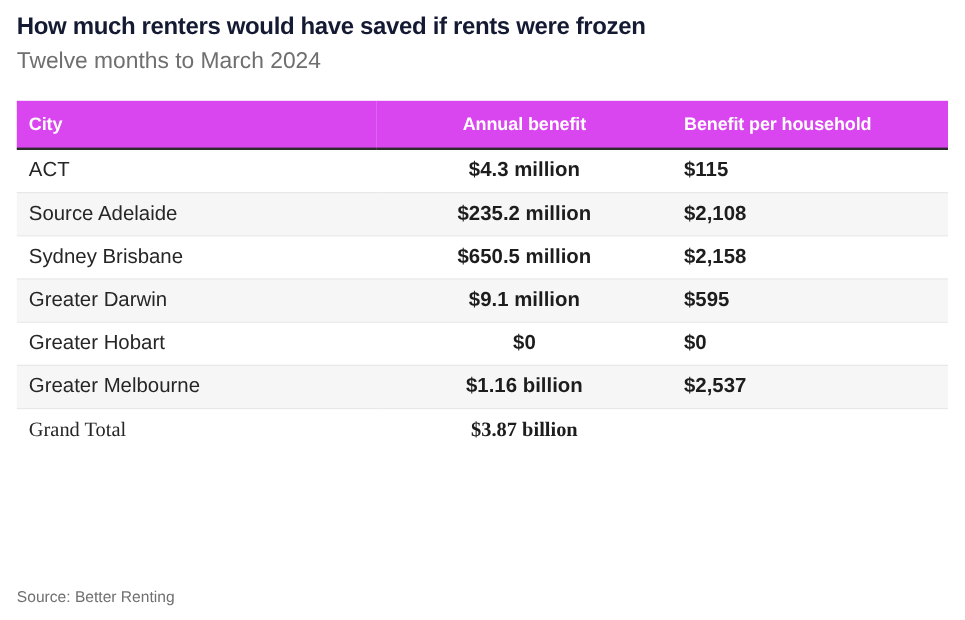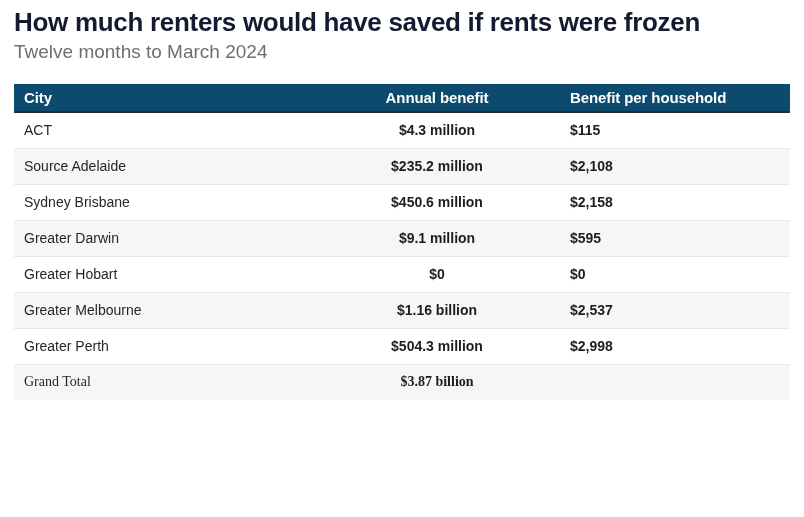"How much renters would have" .title { font-size: 26px -> 20px }
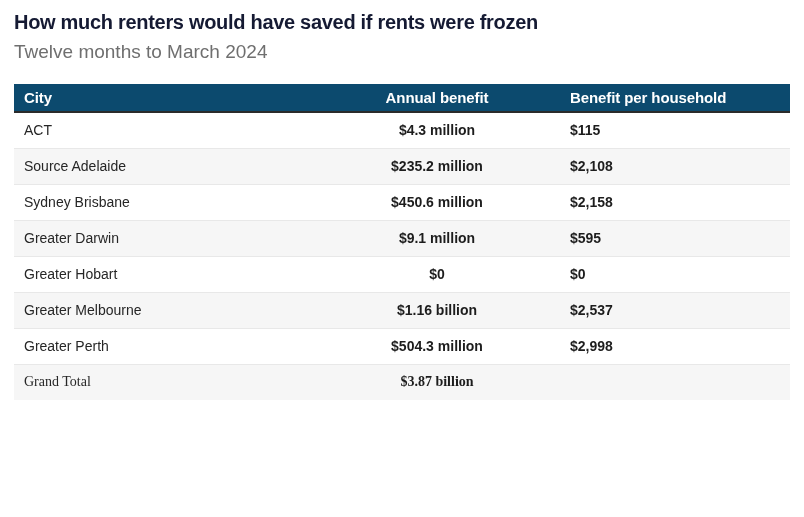"City" table.data-table thead th { background: #0c4a6e -> #d946ef; height: 28px -> 40px }
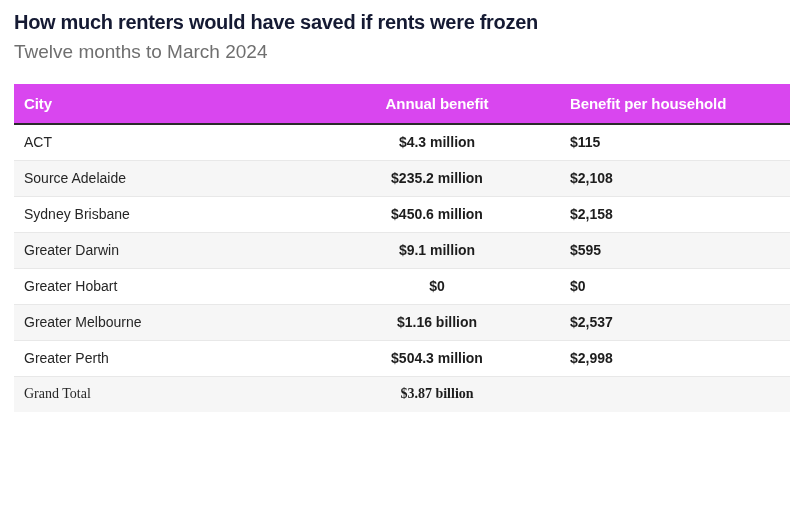"ACT" table.data-table tbody td { font-size: 14px -> 17px }
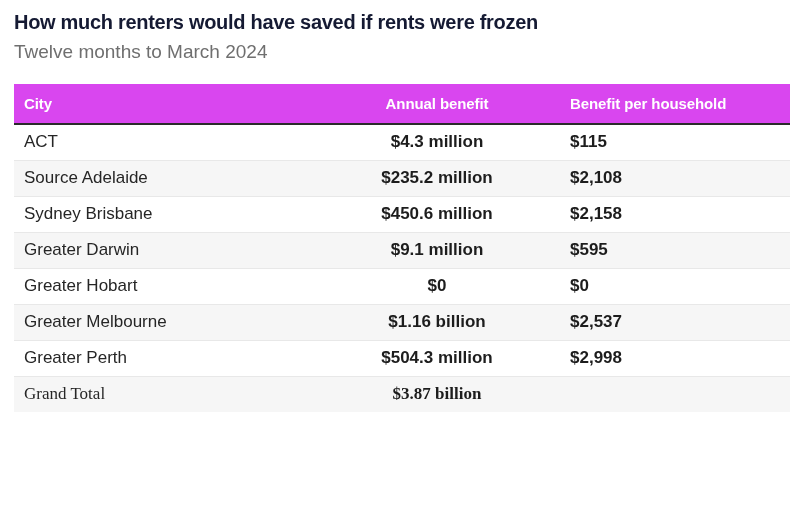"$450.6 million" td.col-annual { text: $450.6 -> $650.5 }
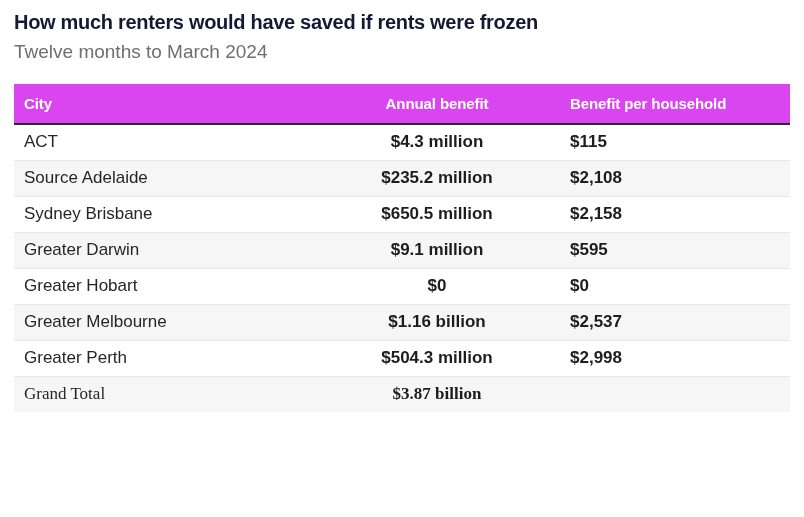"Greater Perth" tr { html: <tr> <td>Greater Perth</td> <td>$504.3 million</td> <td>$2,998</td> </tr> -> none }
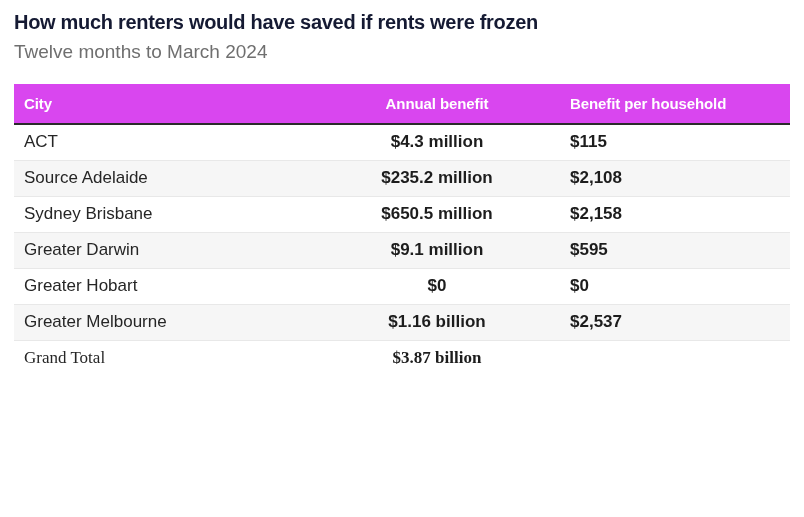"Source: Better Renting" div.source { html: none -> <div>Source: Better Renting</div> }
